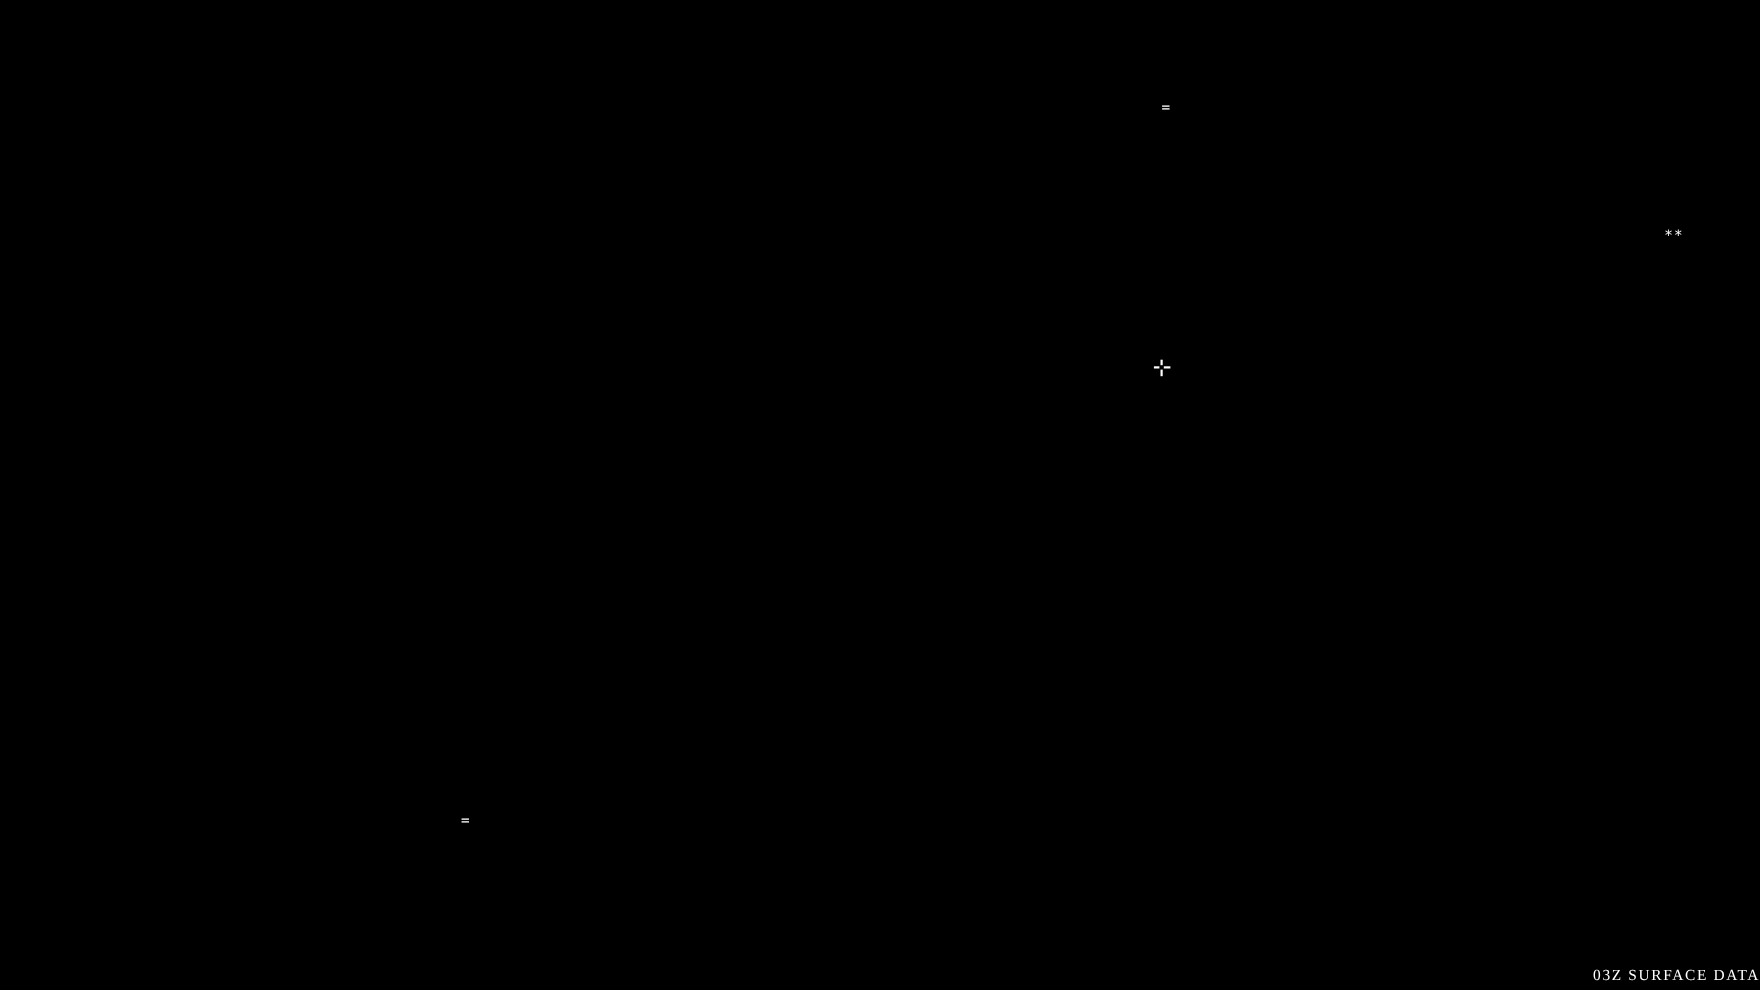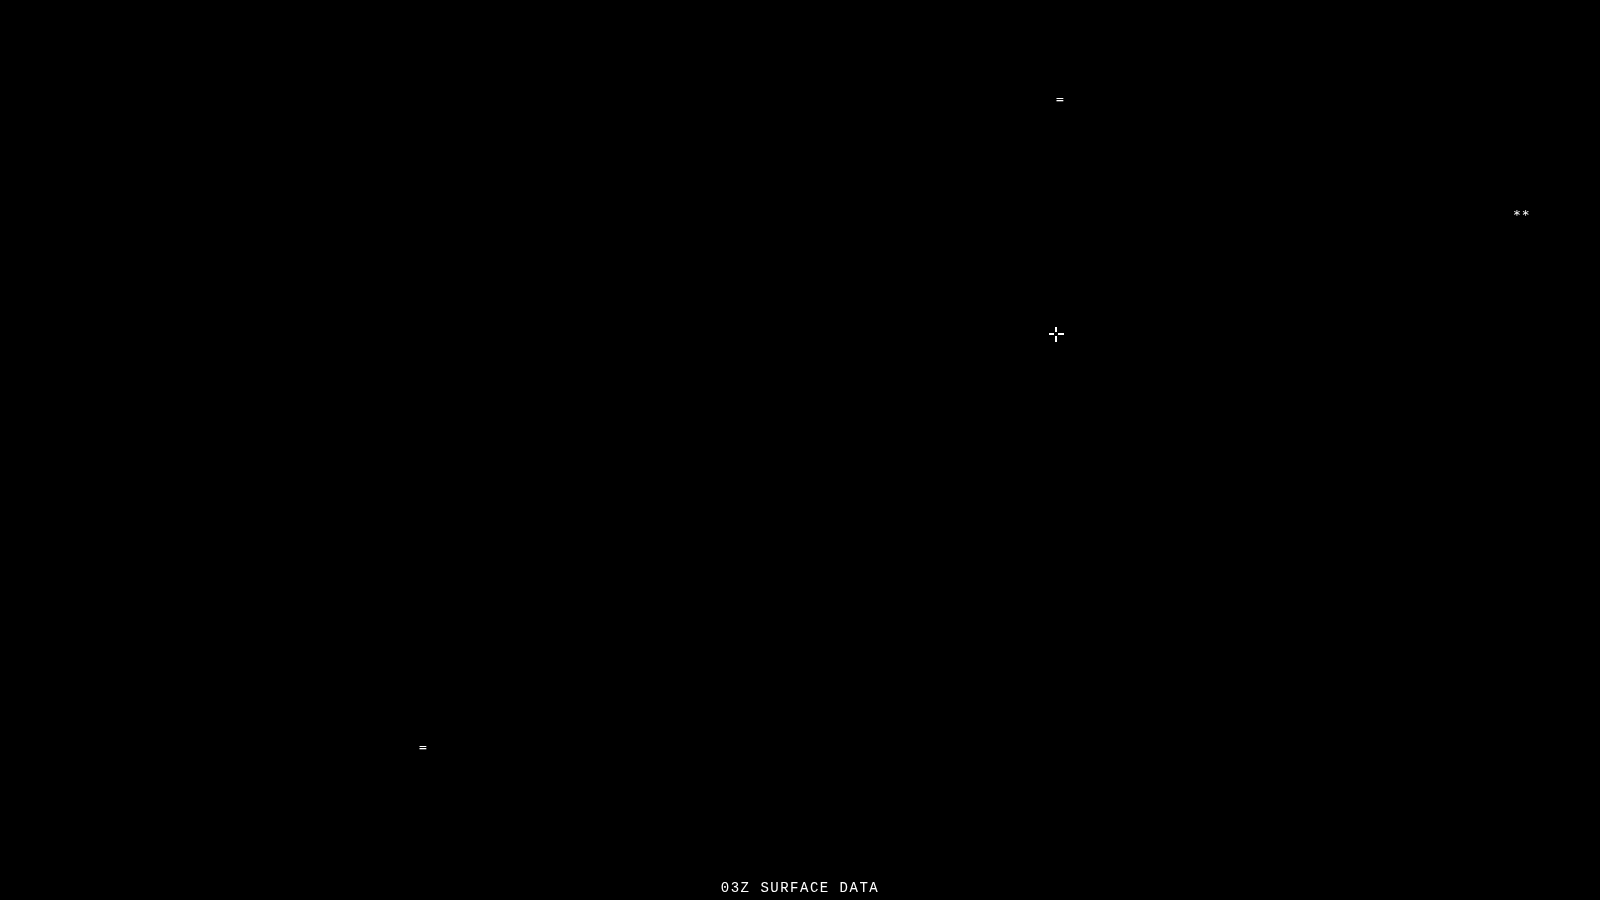"03Z SURFACE DATA" #caption { font-family: Liberation Mono, monospace -> Liberation Serif, serif; text-align: center -> right }
